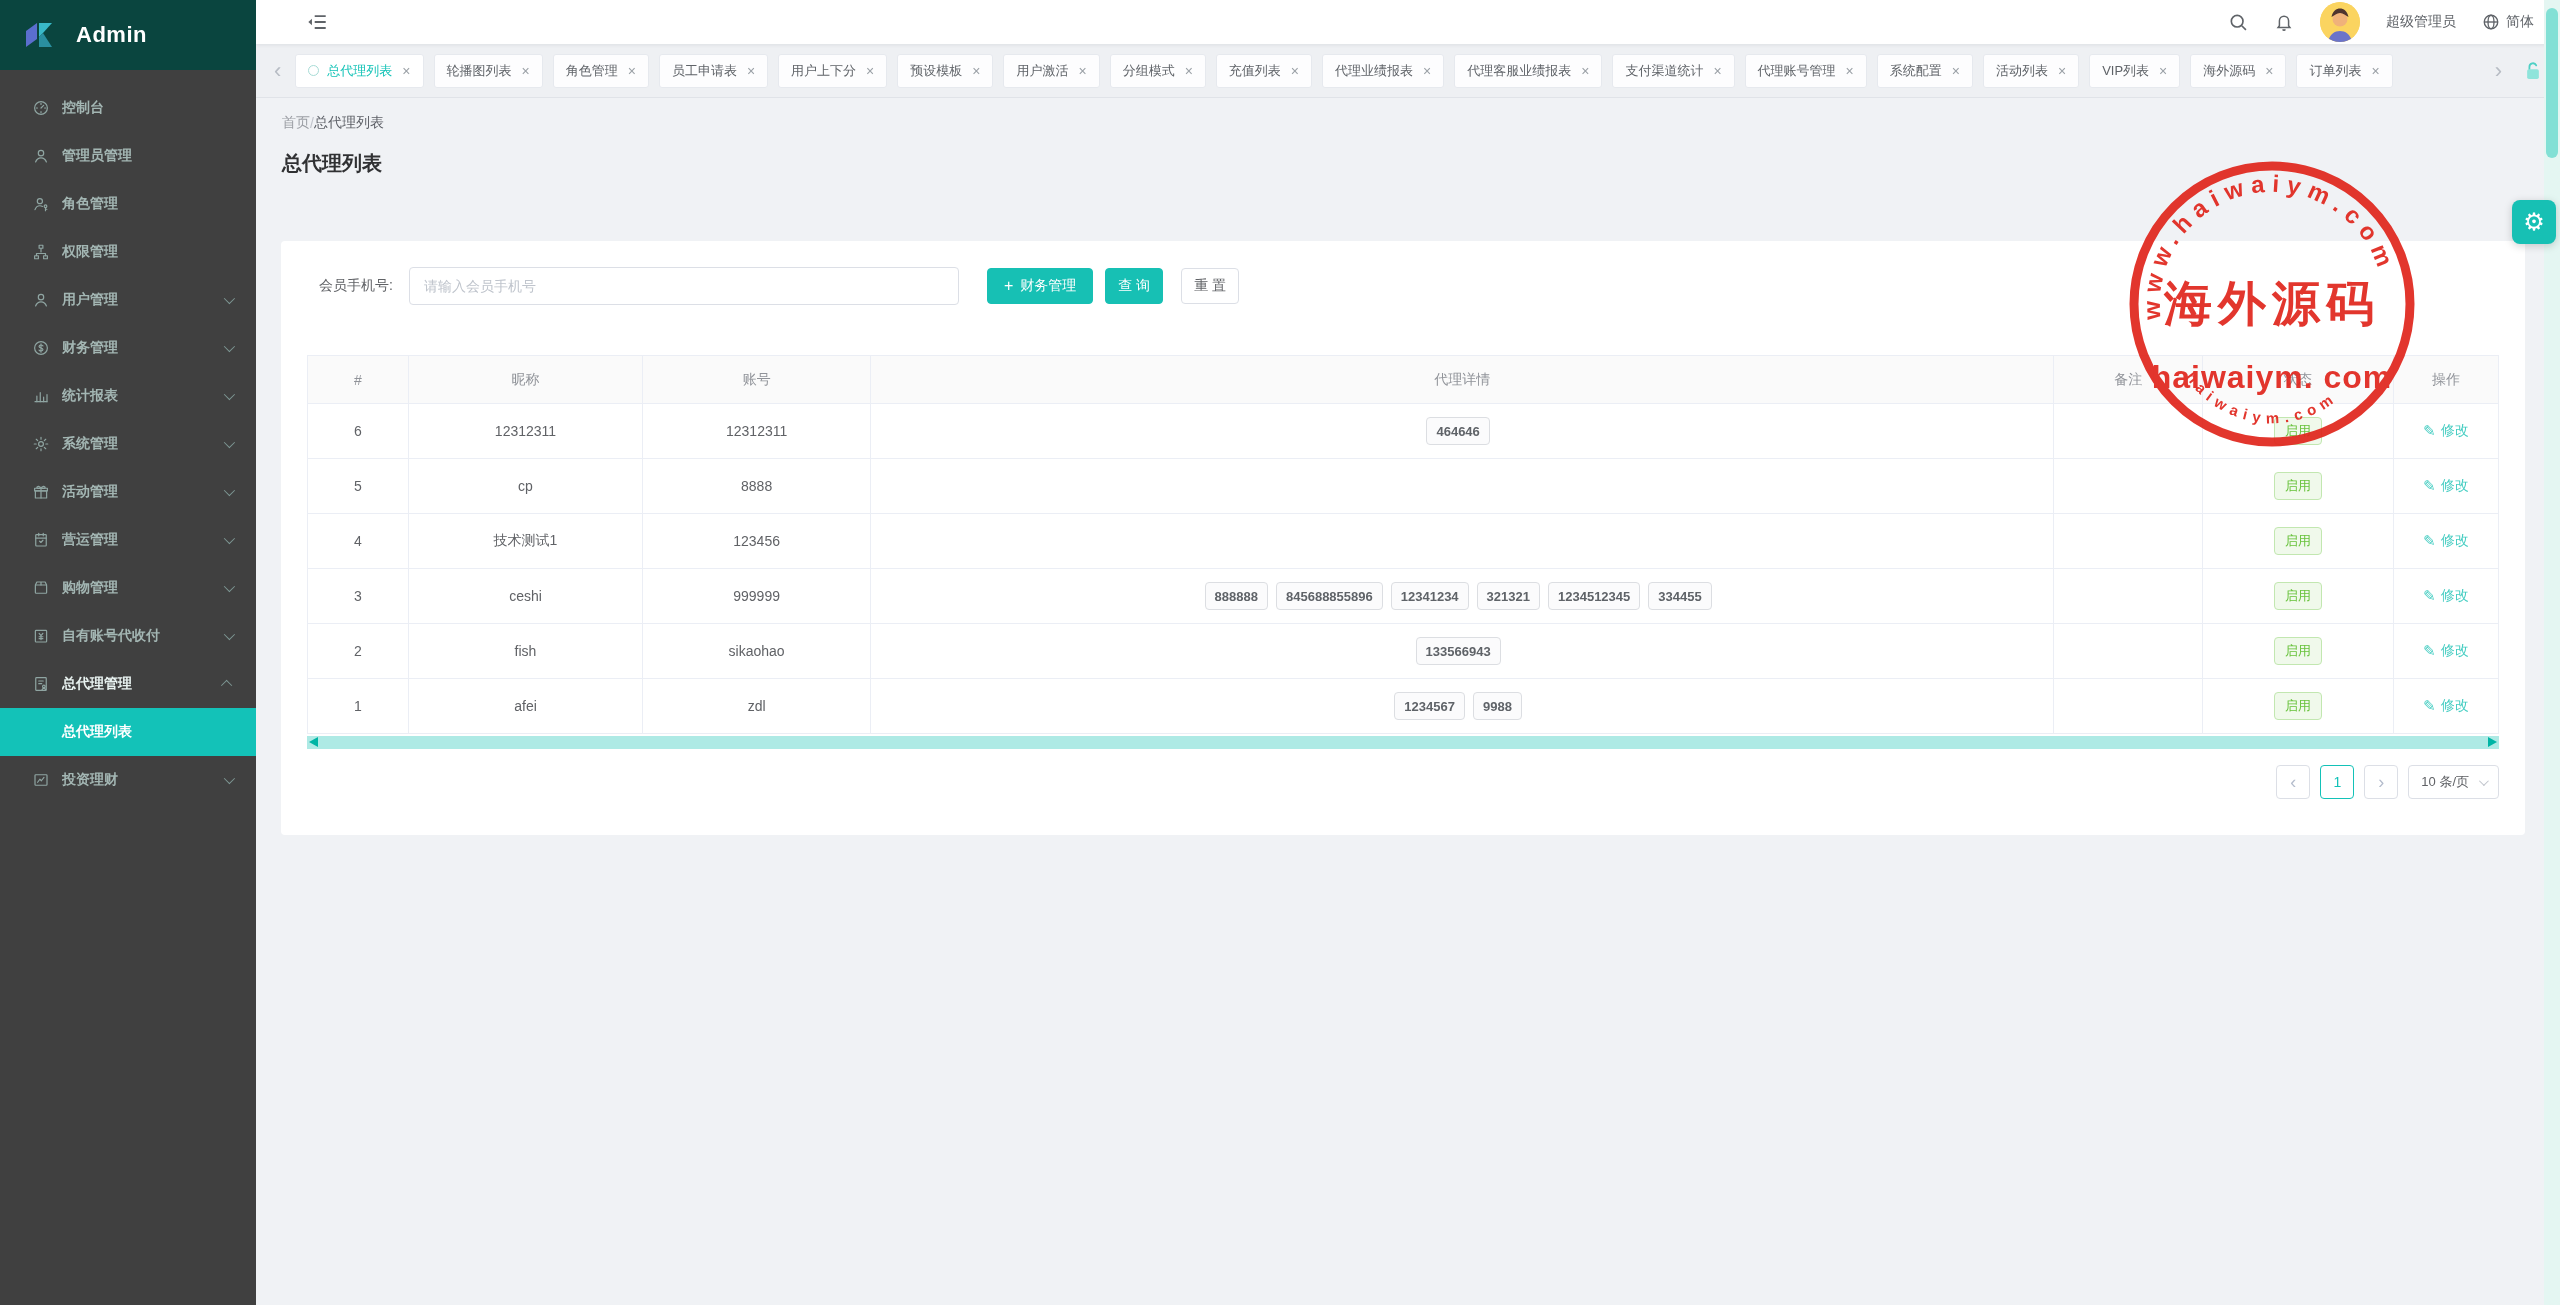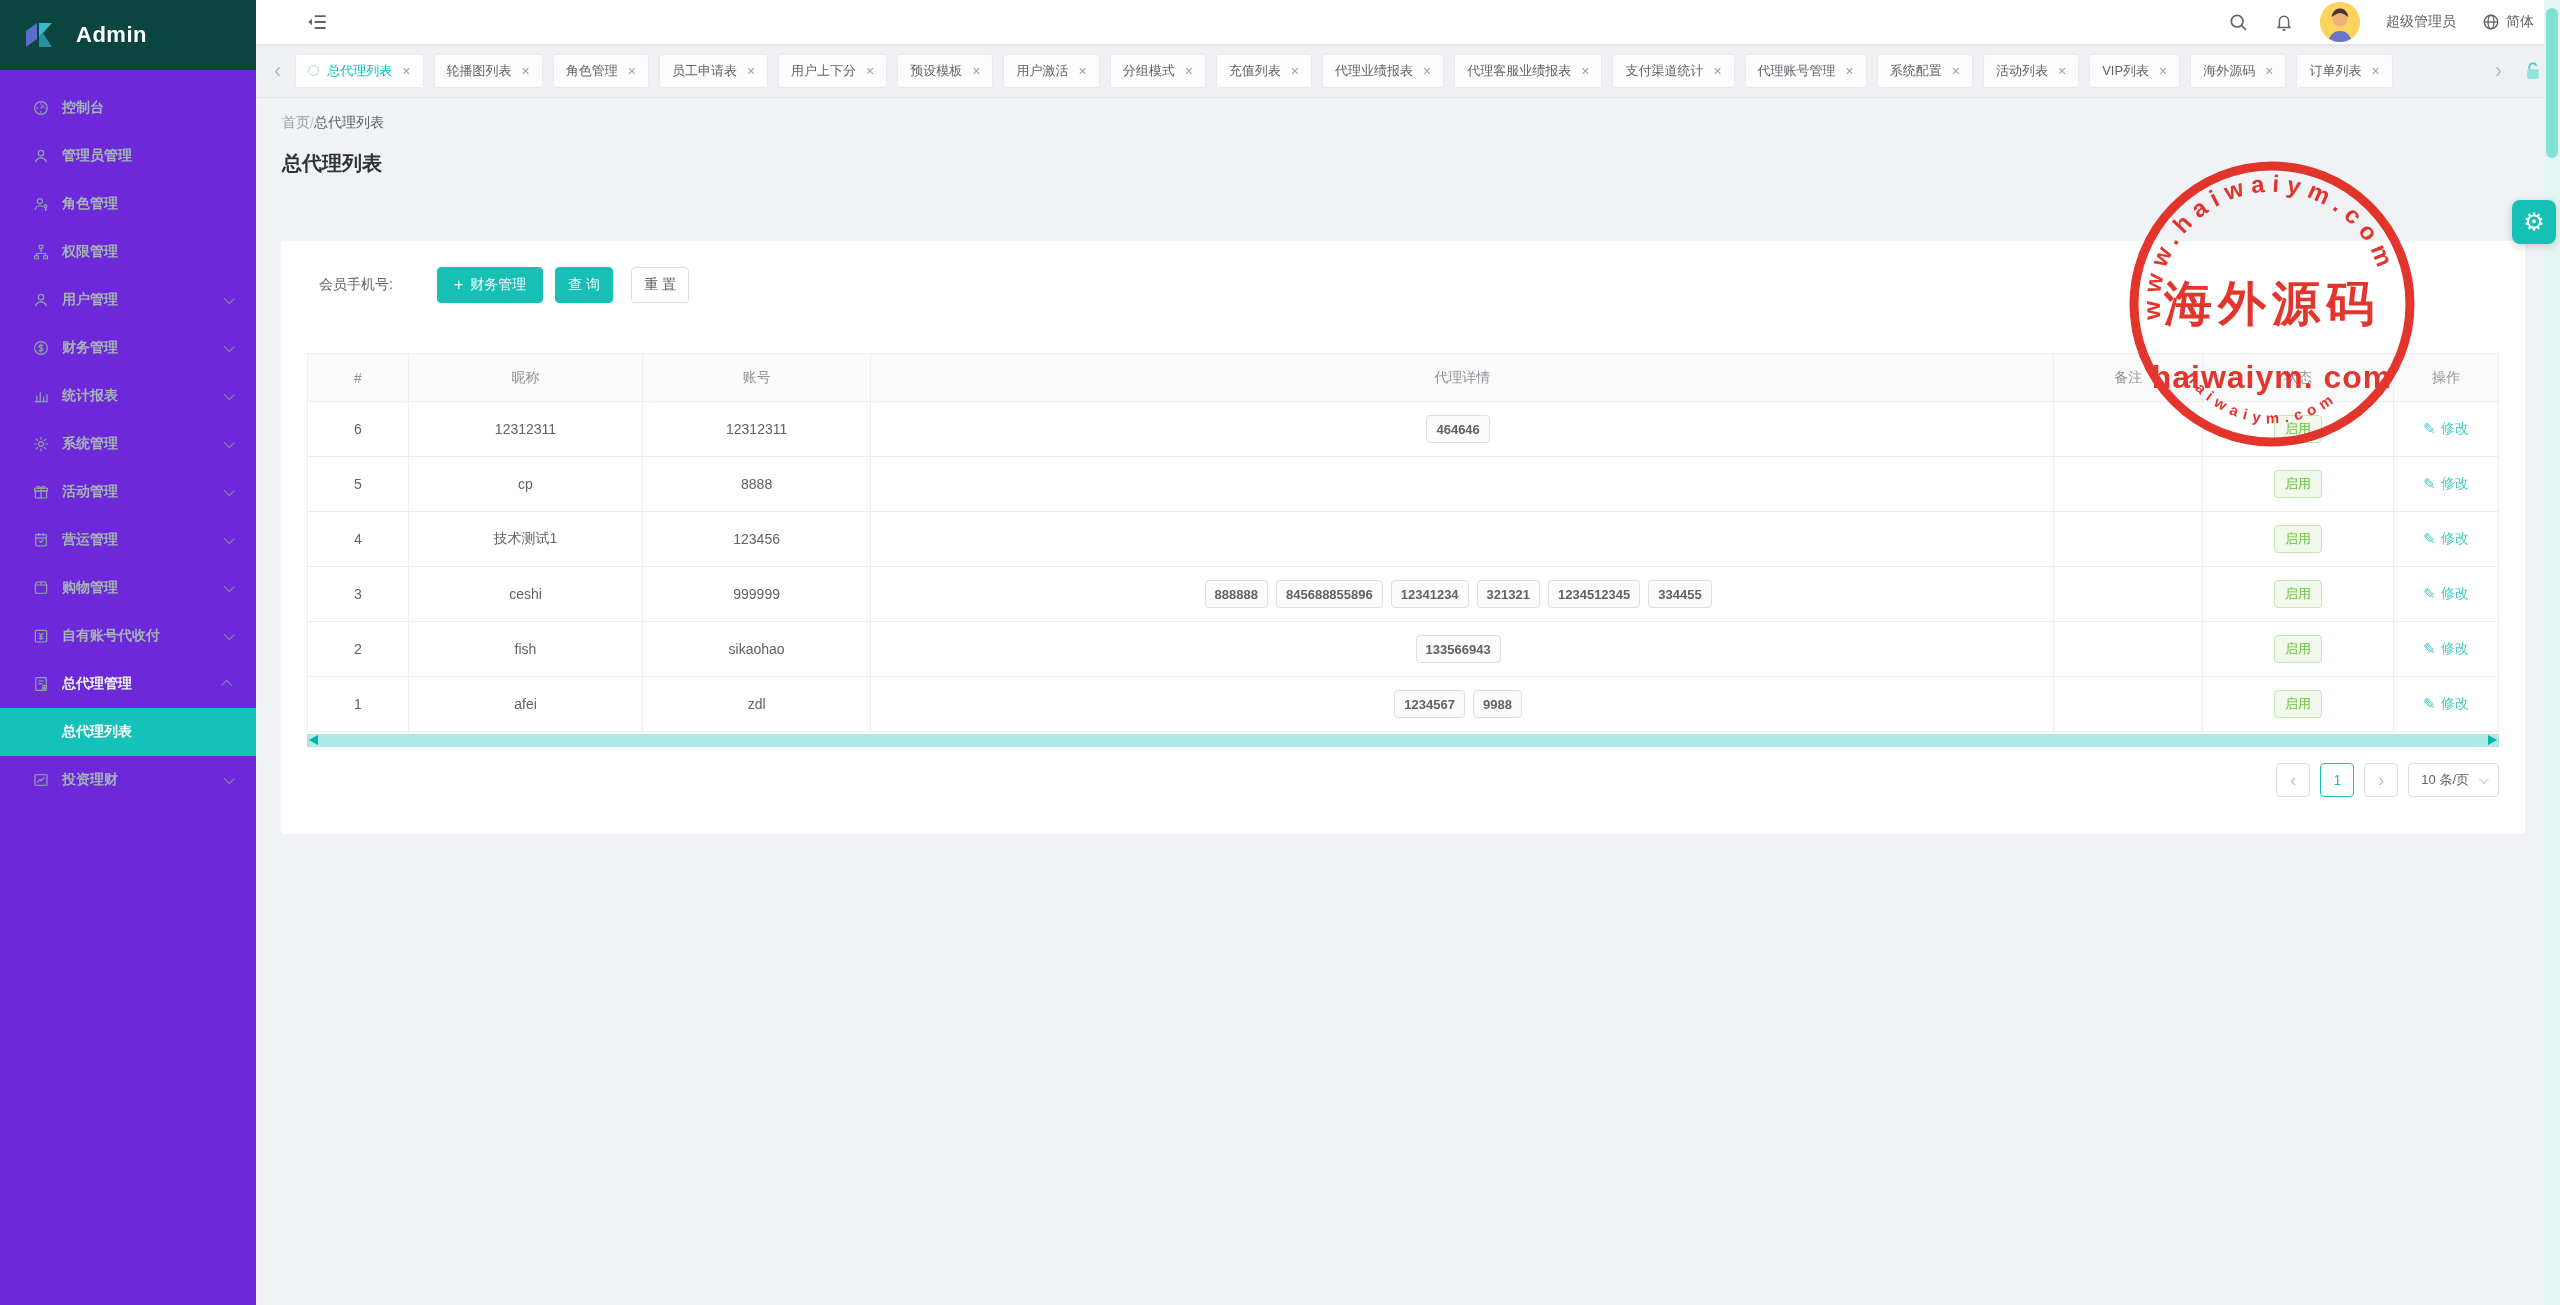"Admin" .sidebar { background: #6d28d9 -> #404040 }
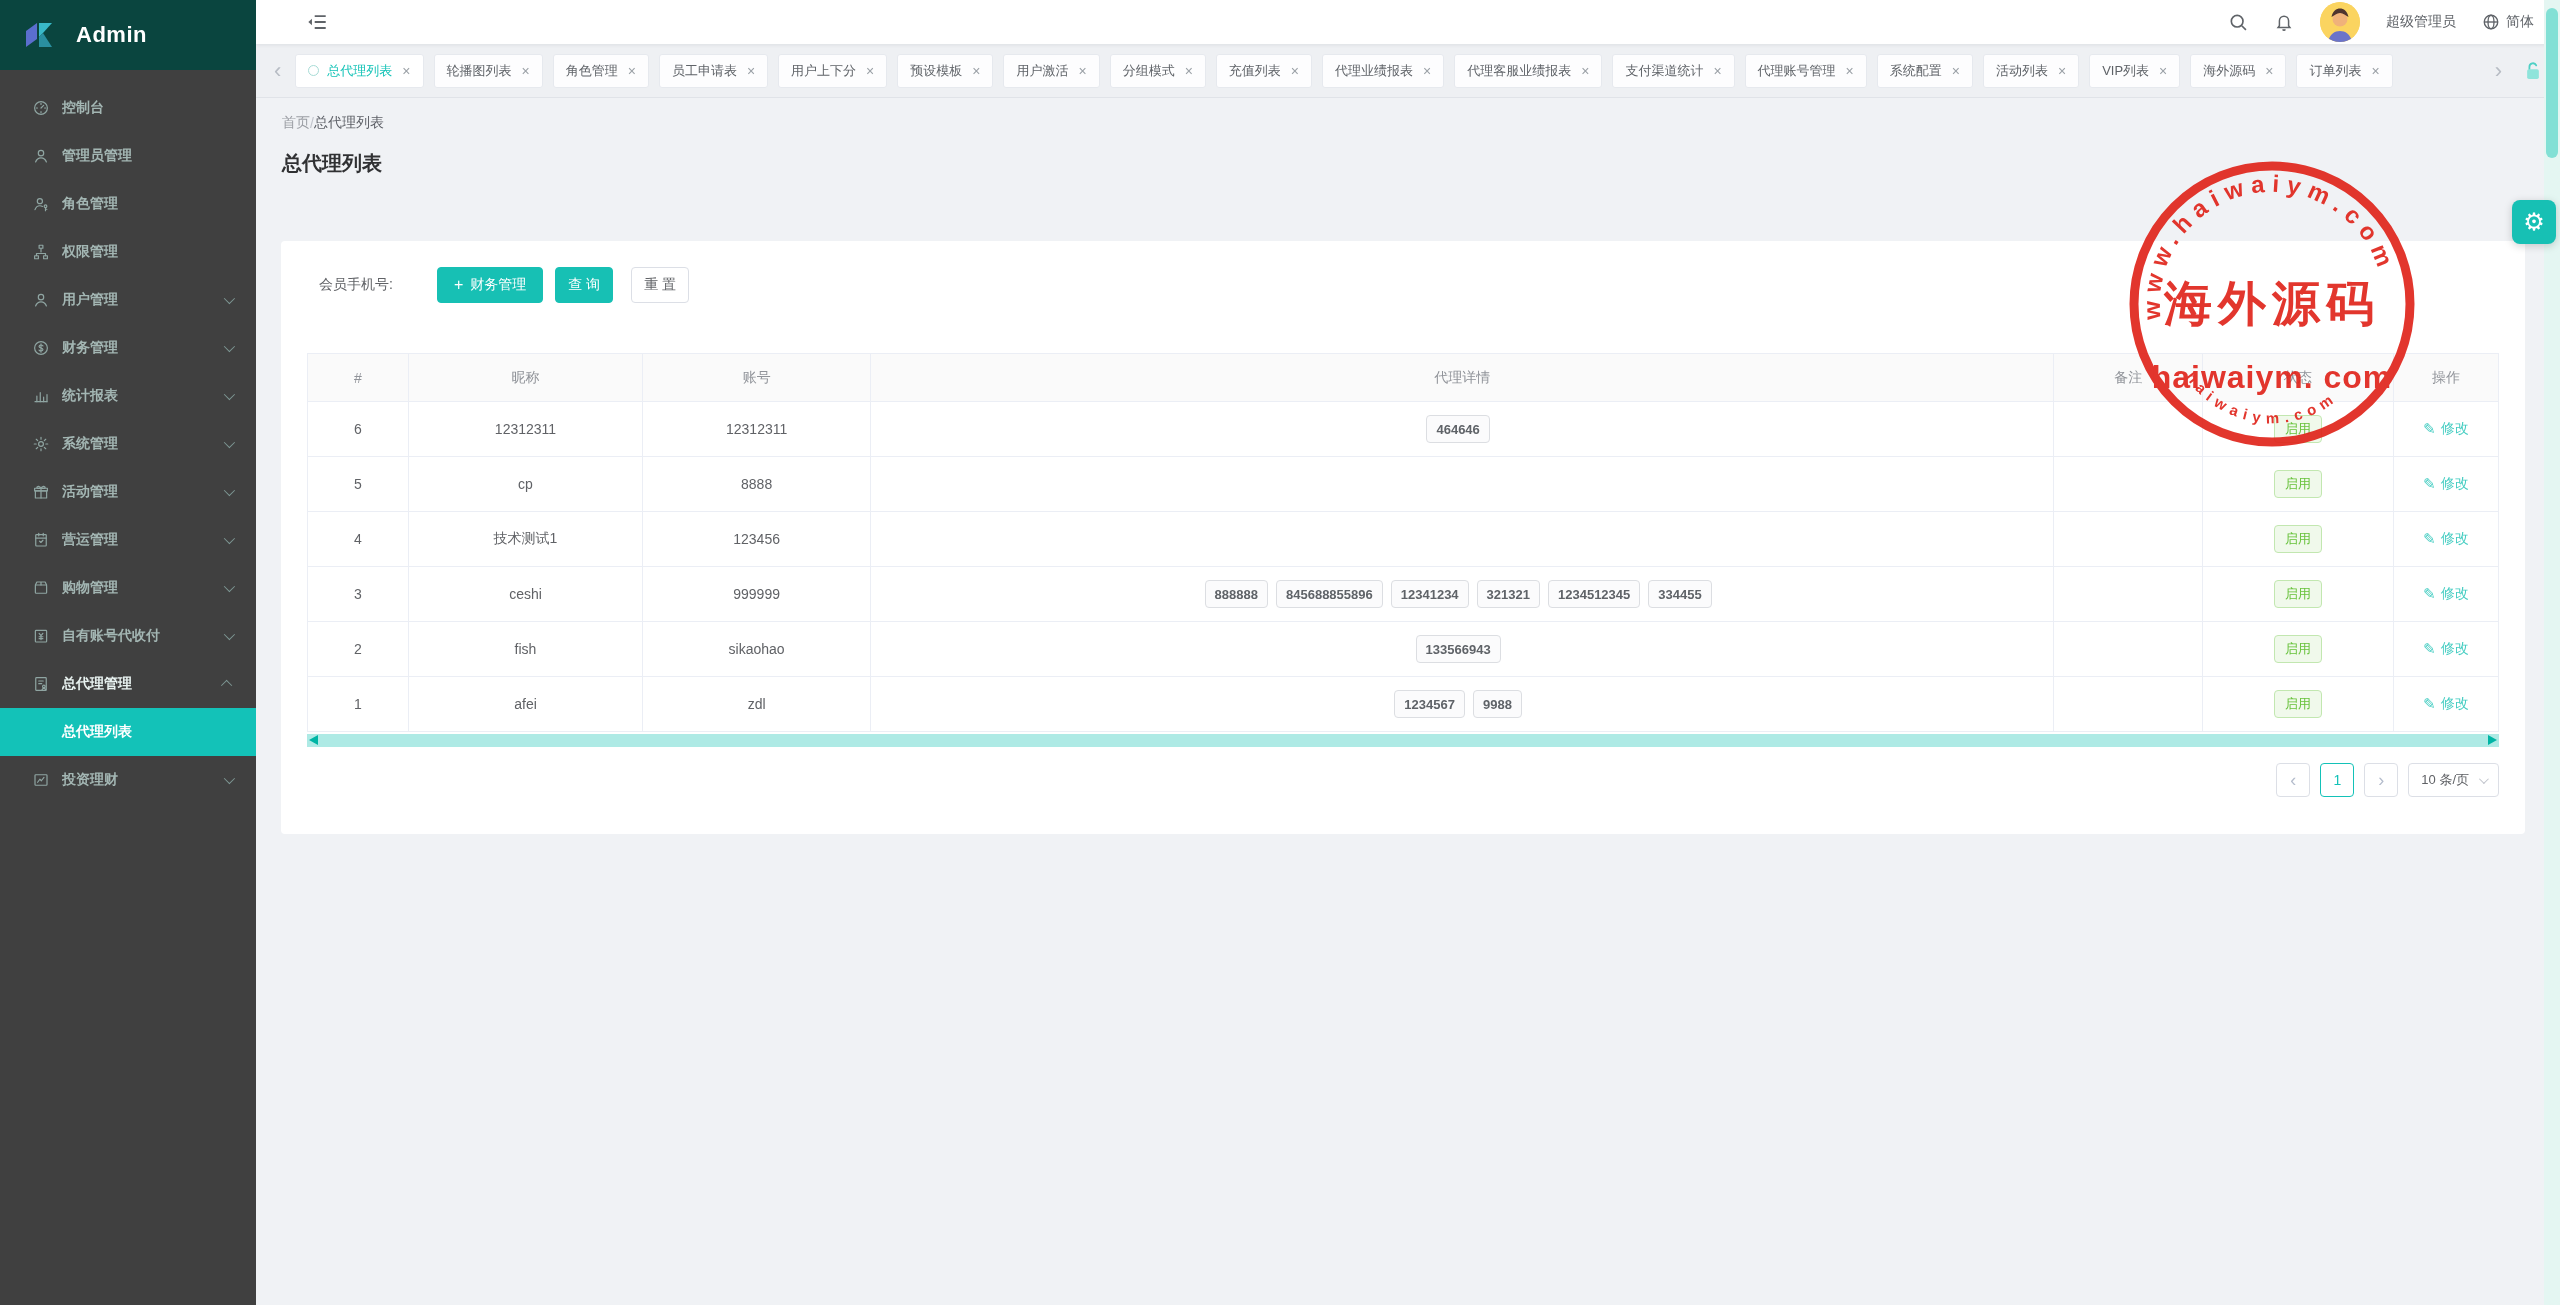"请输入会员手机号" input.filter-input { html: none -> <input> }
